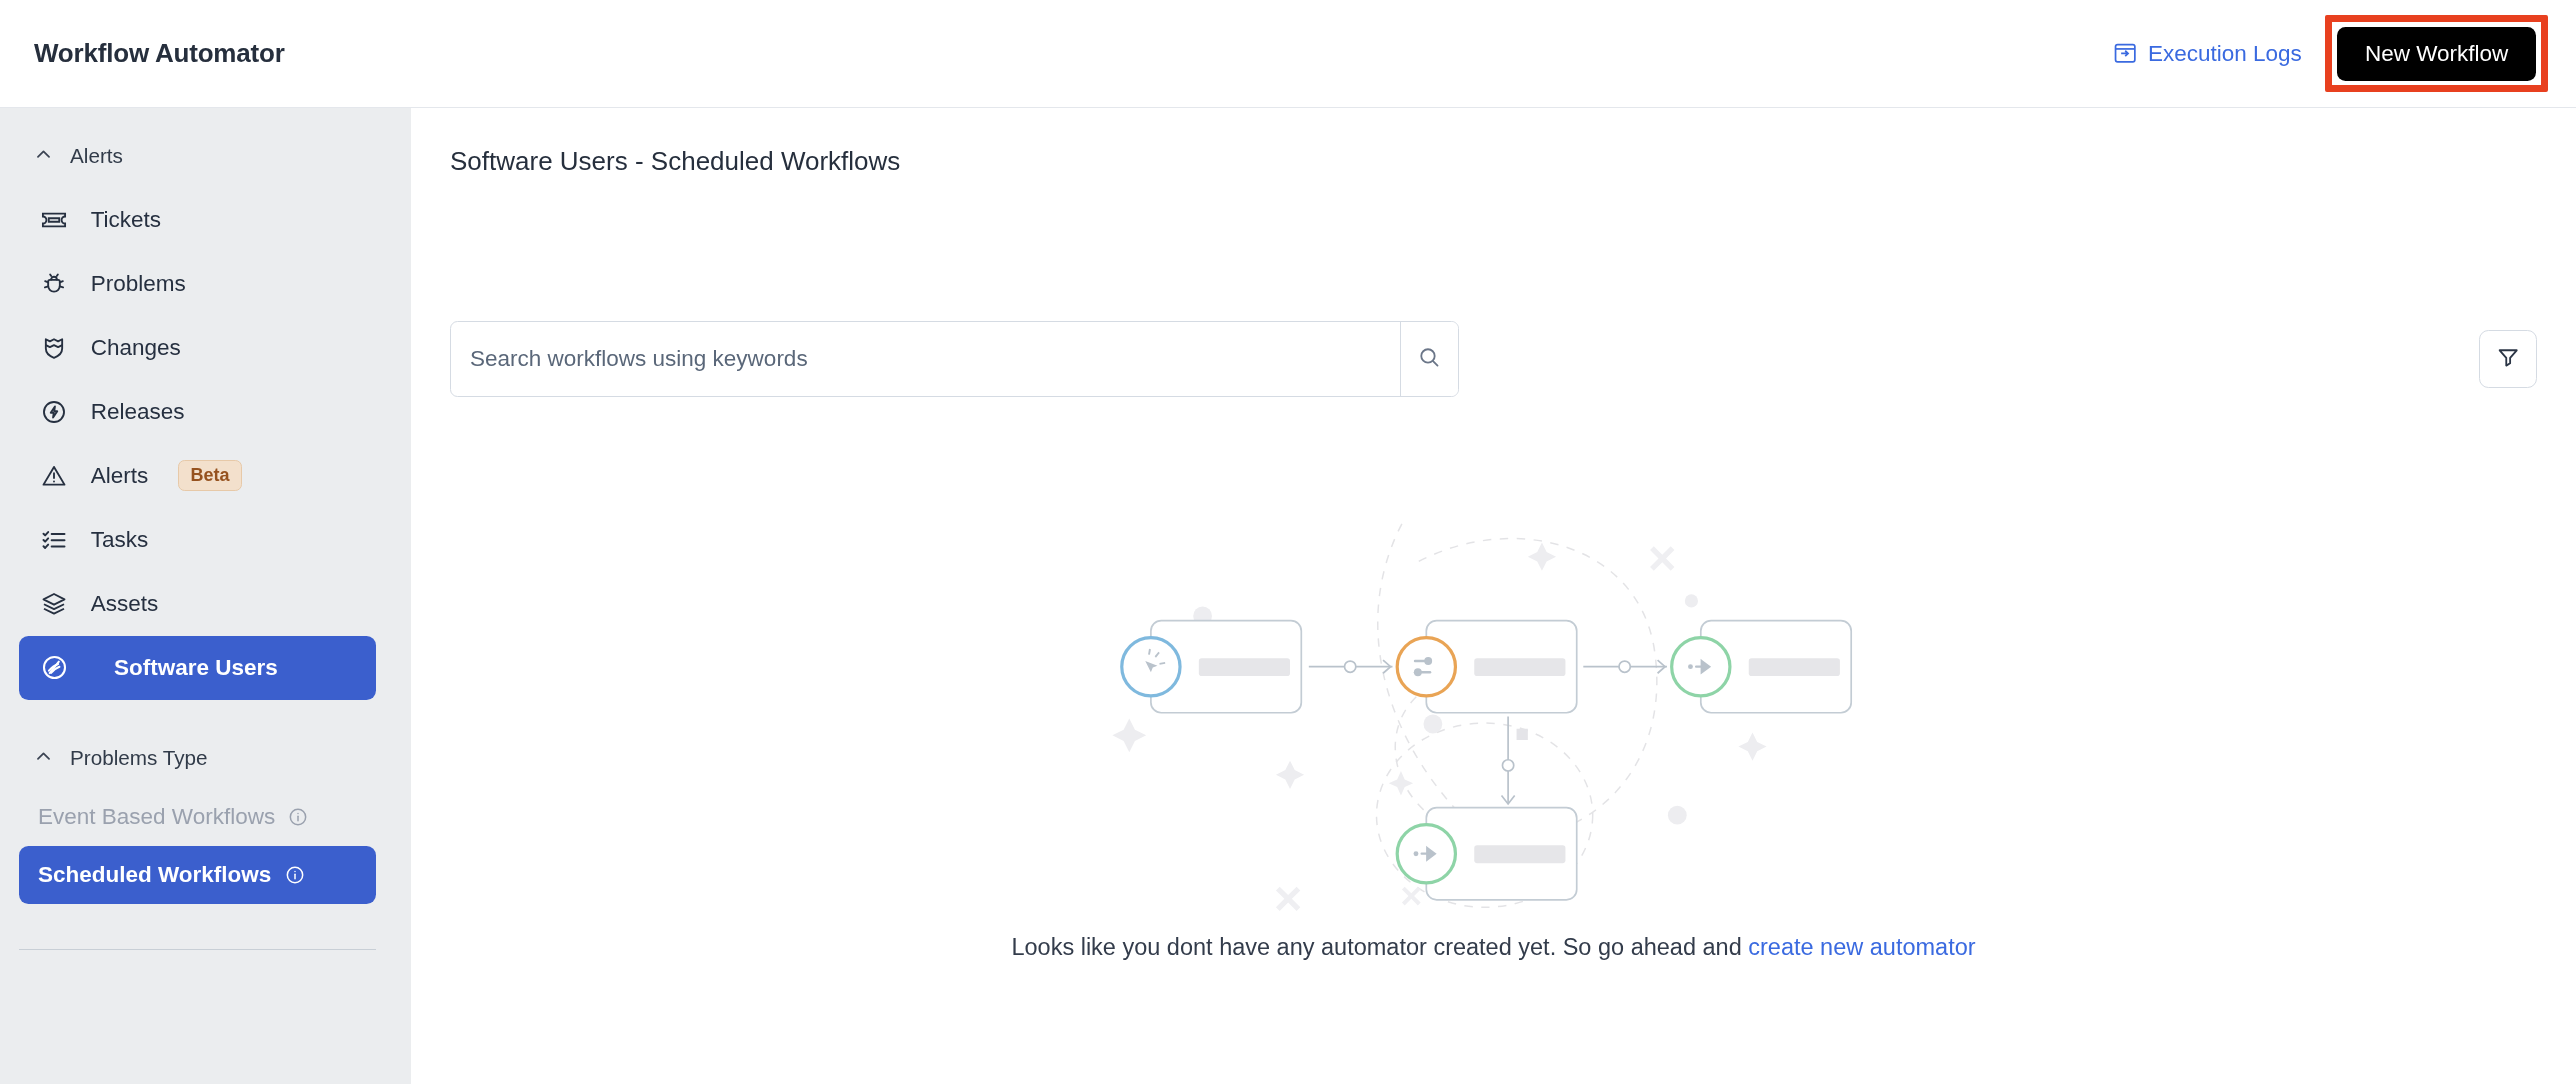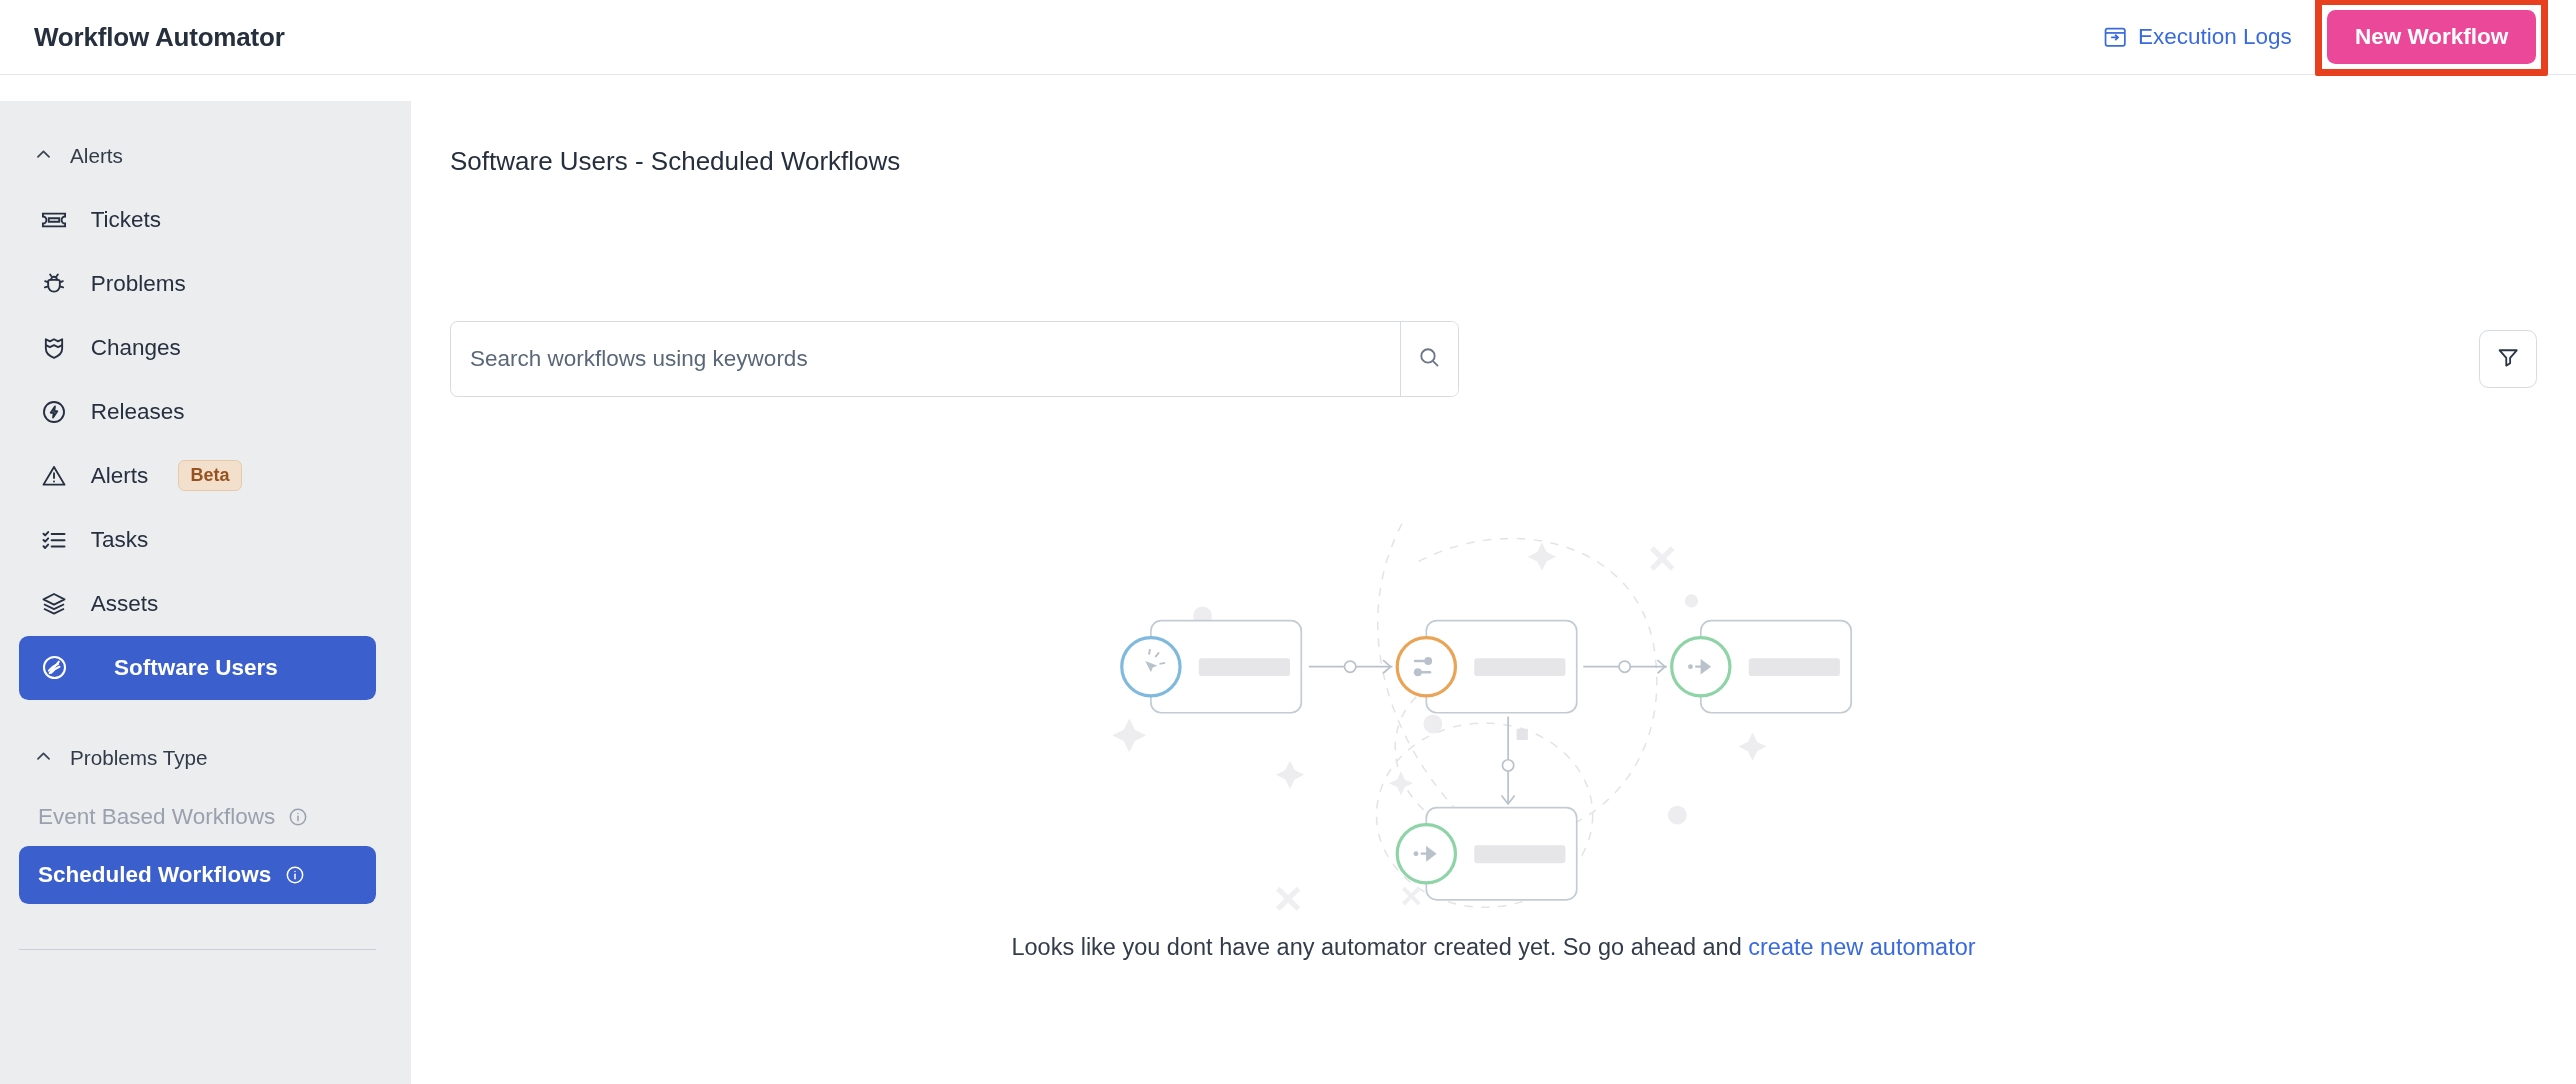"Workflow Automator" .app-header { height: 75px -> 108px }
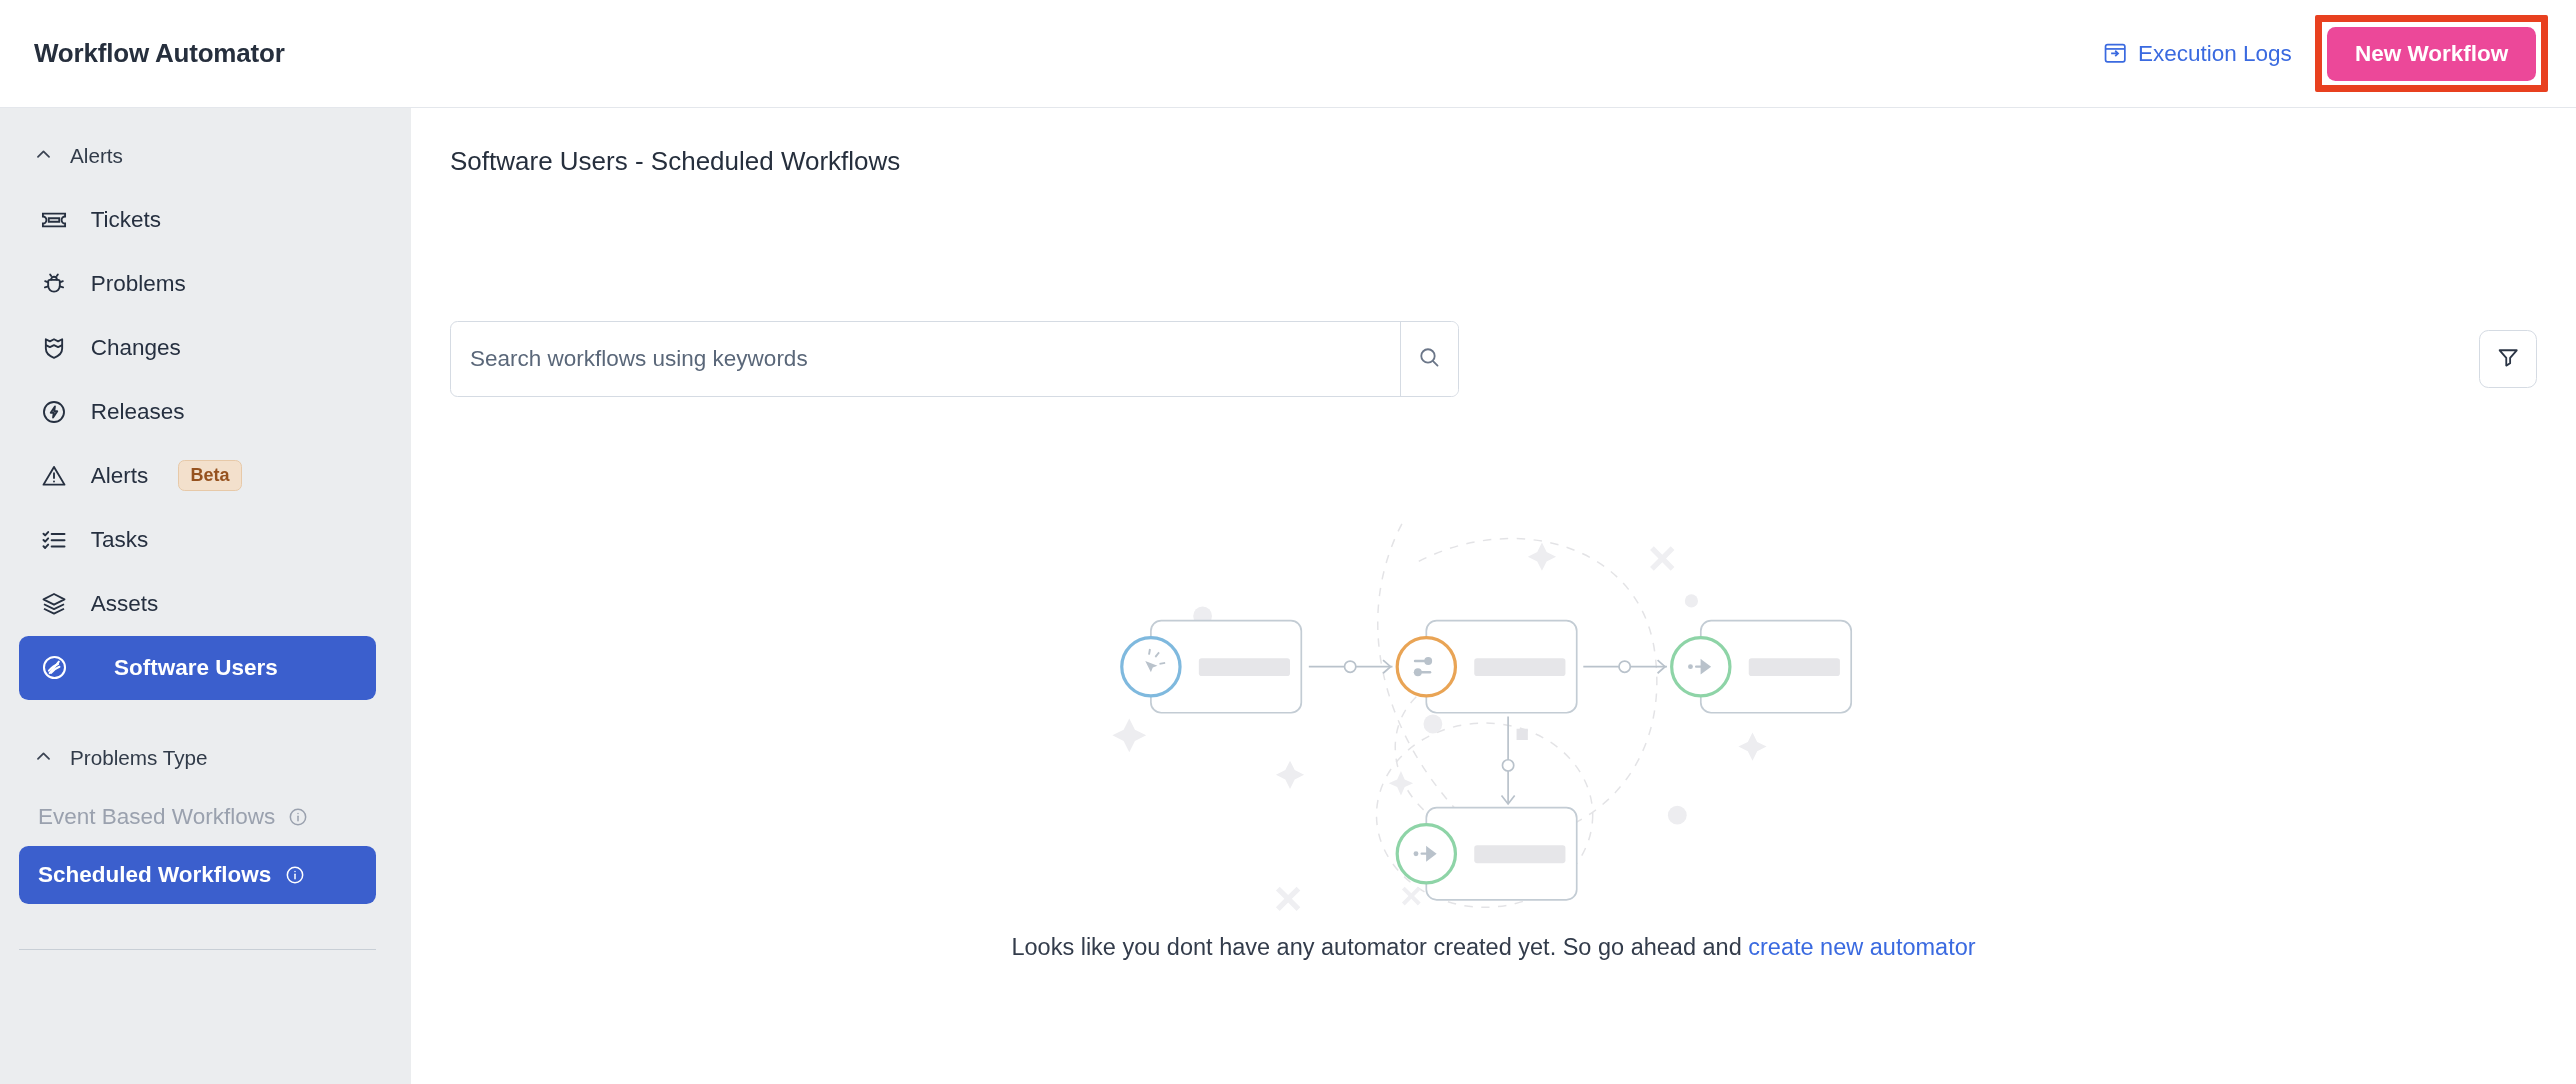"New Workflow" .new-wf-btn { background: #ec4899 -> #000000; font-weight: bold -> normal }
